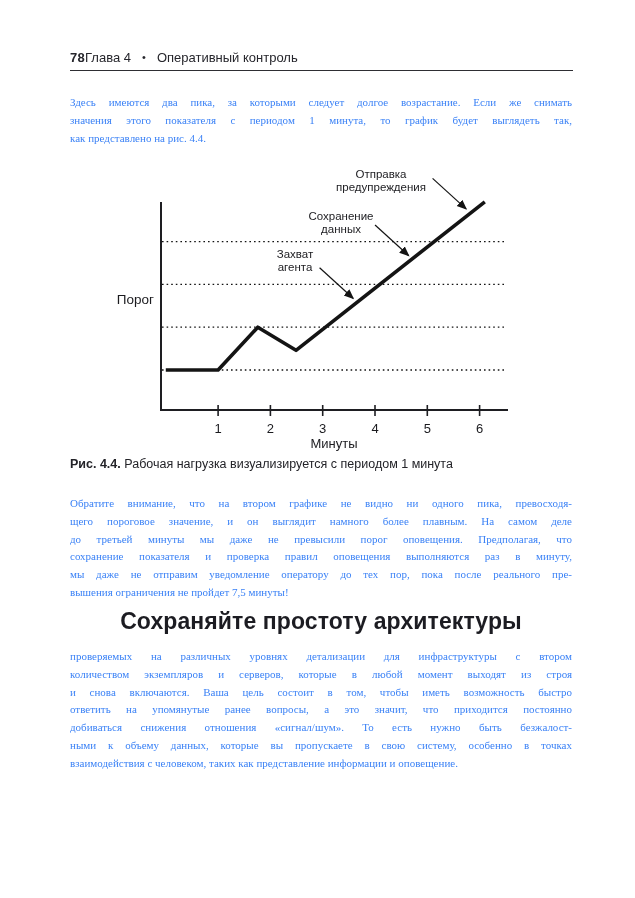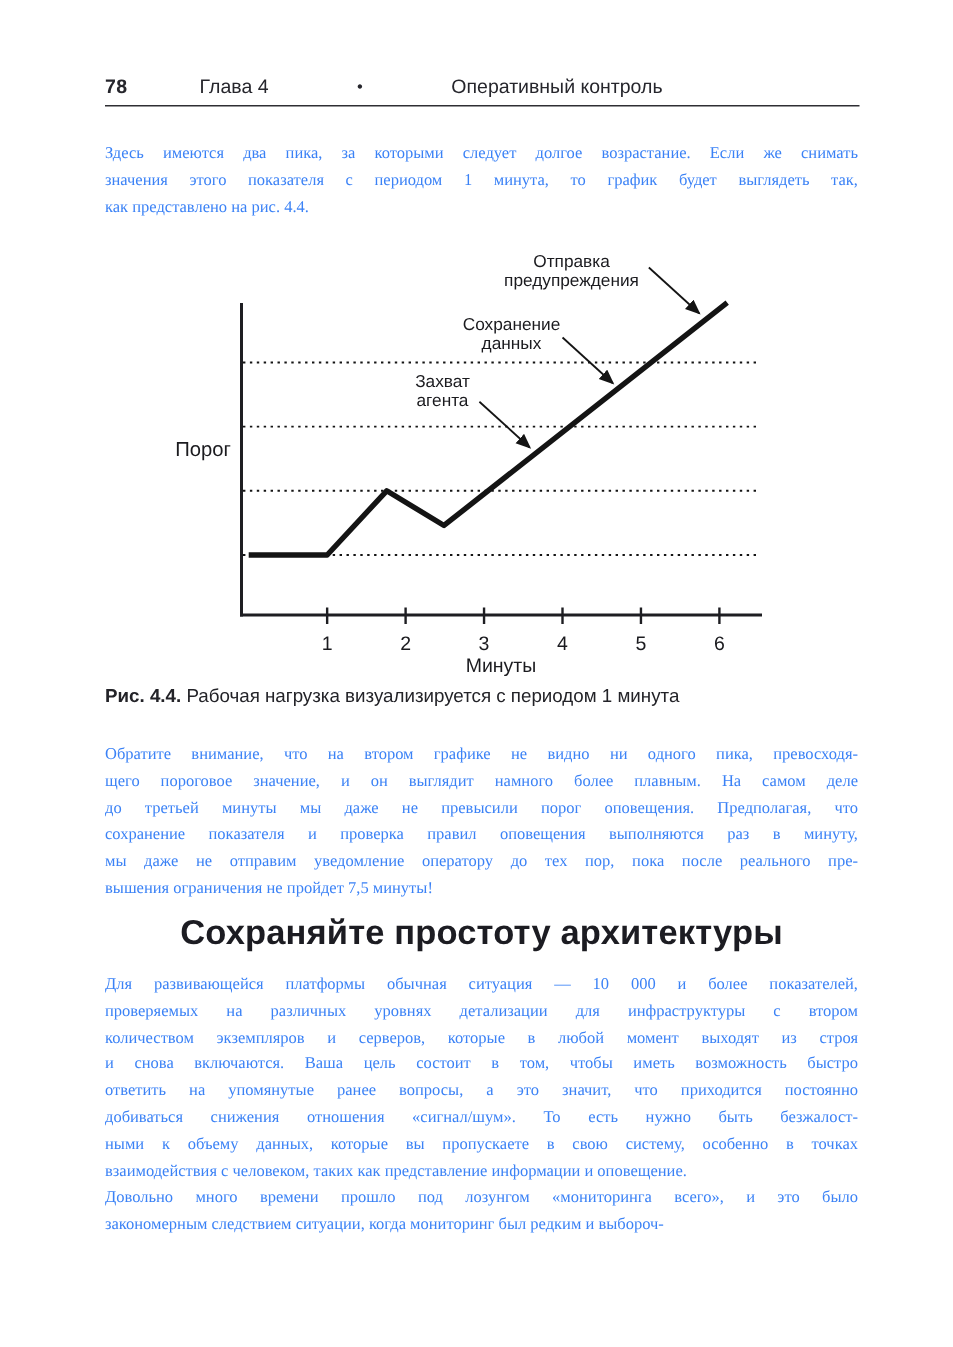"78" .hdr { gap: 48px -> none }
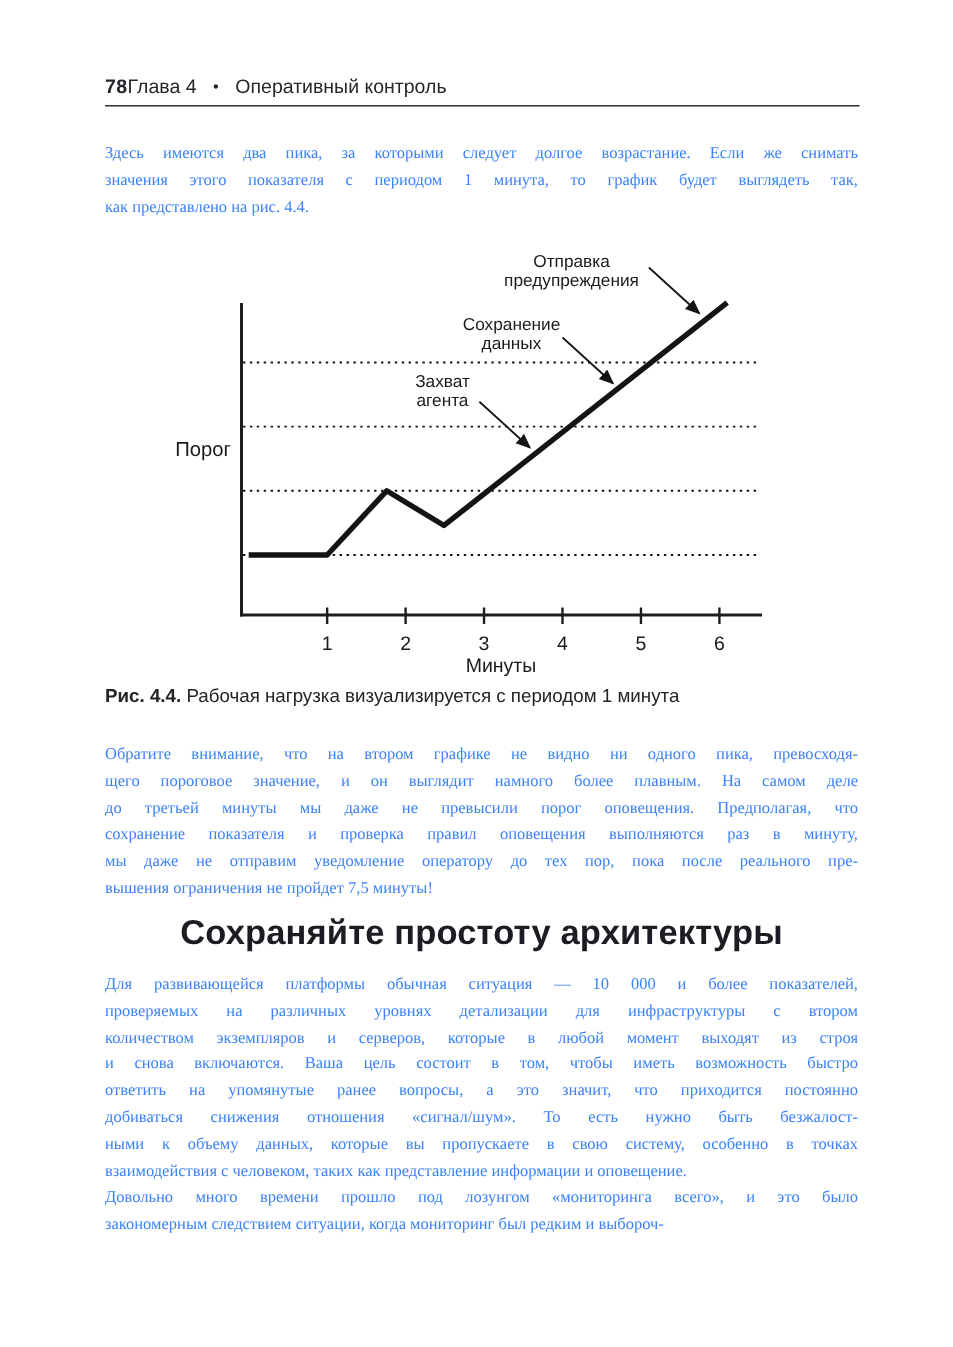"Для развивающейся платформы обычная" div.tline { html: <div>Для развивающейся платформы обычная ситуация — 10 000 и более показателей,</div> -> none }
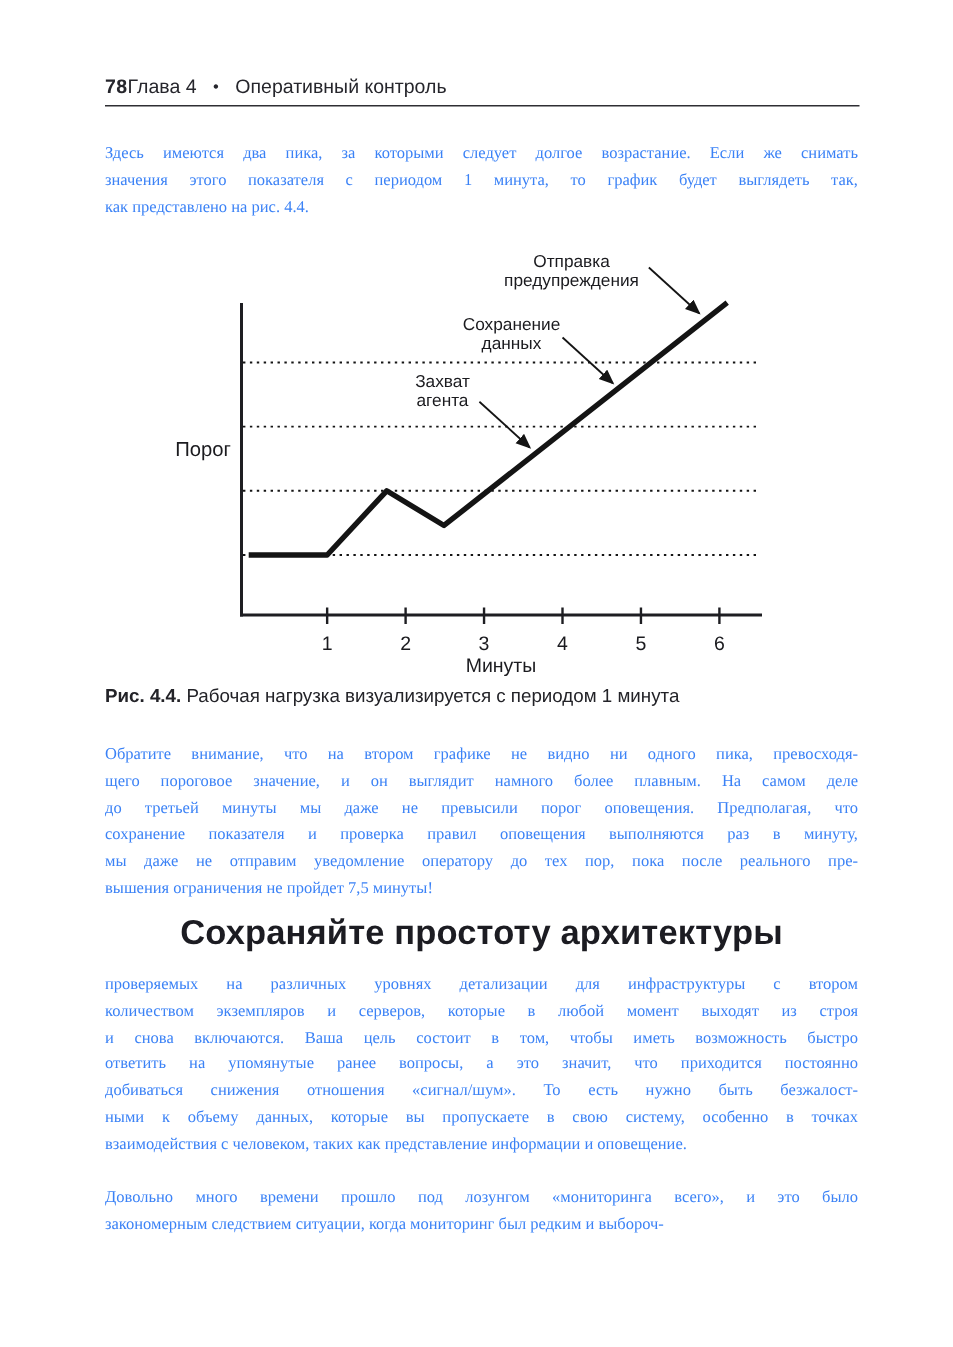"Довольно много времени прошло под" div.para { html: <div> <div>Довольно много времени прошло под лозунгом «мониторинга всего», и это было</div> <div>закономерным следствием ситуации, когда мониторинг был редким и выбороч-</div> </div> -> none }
